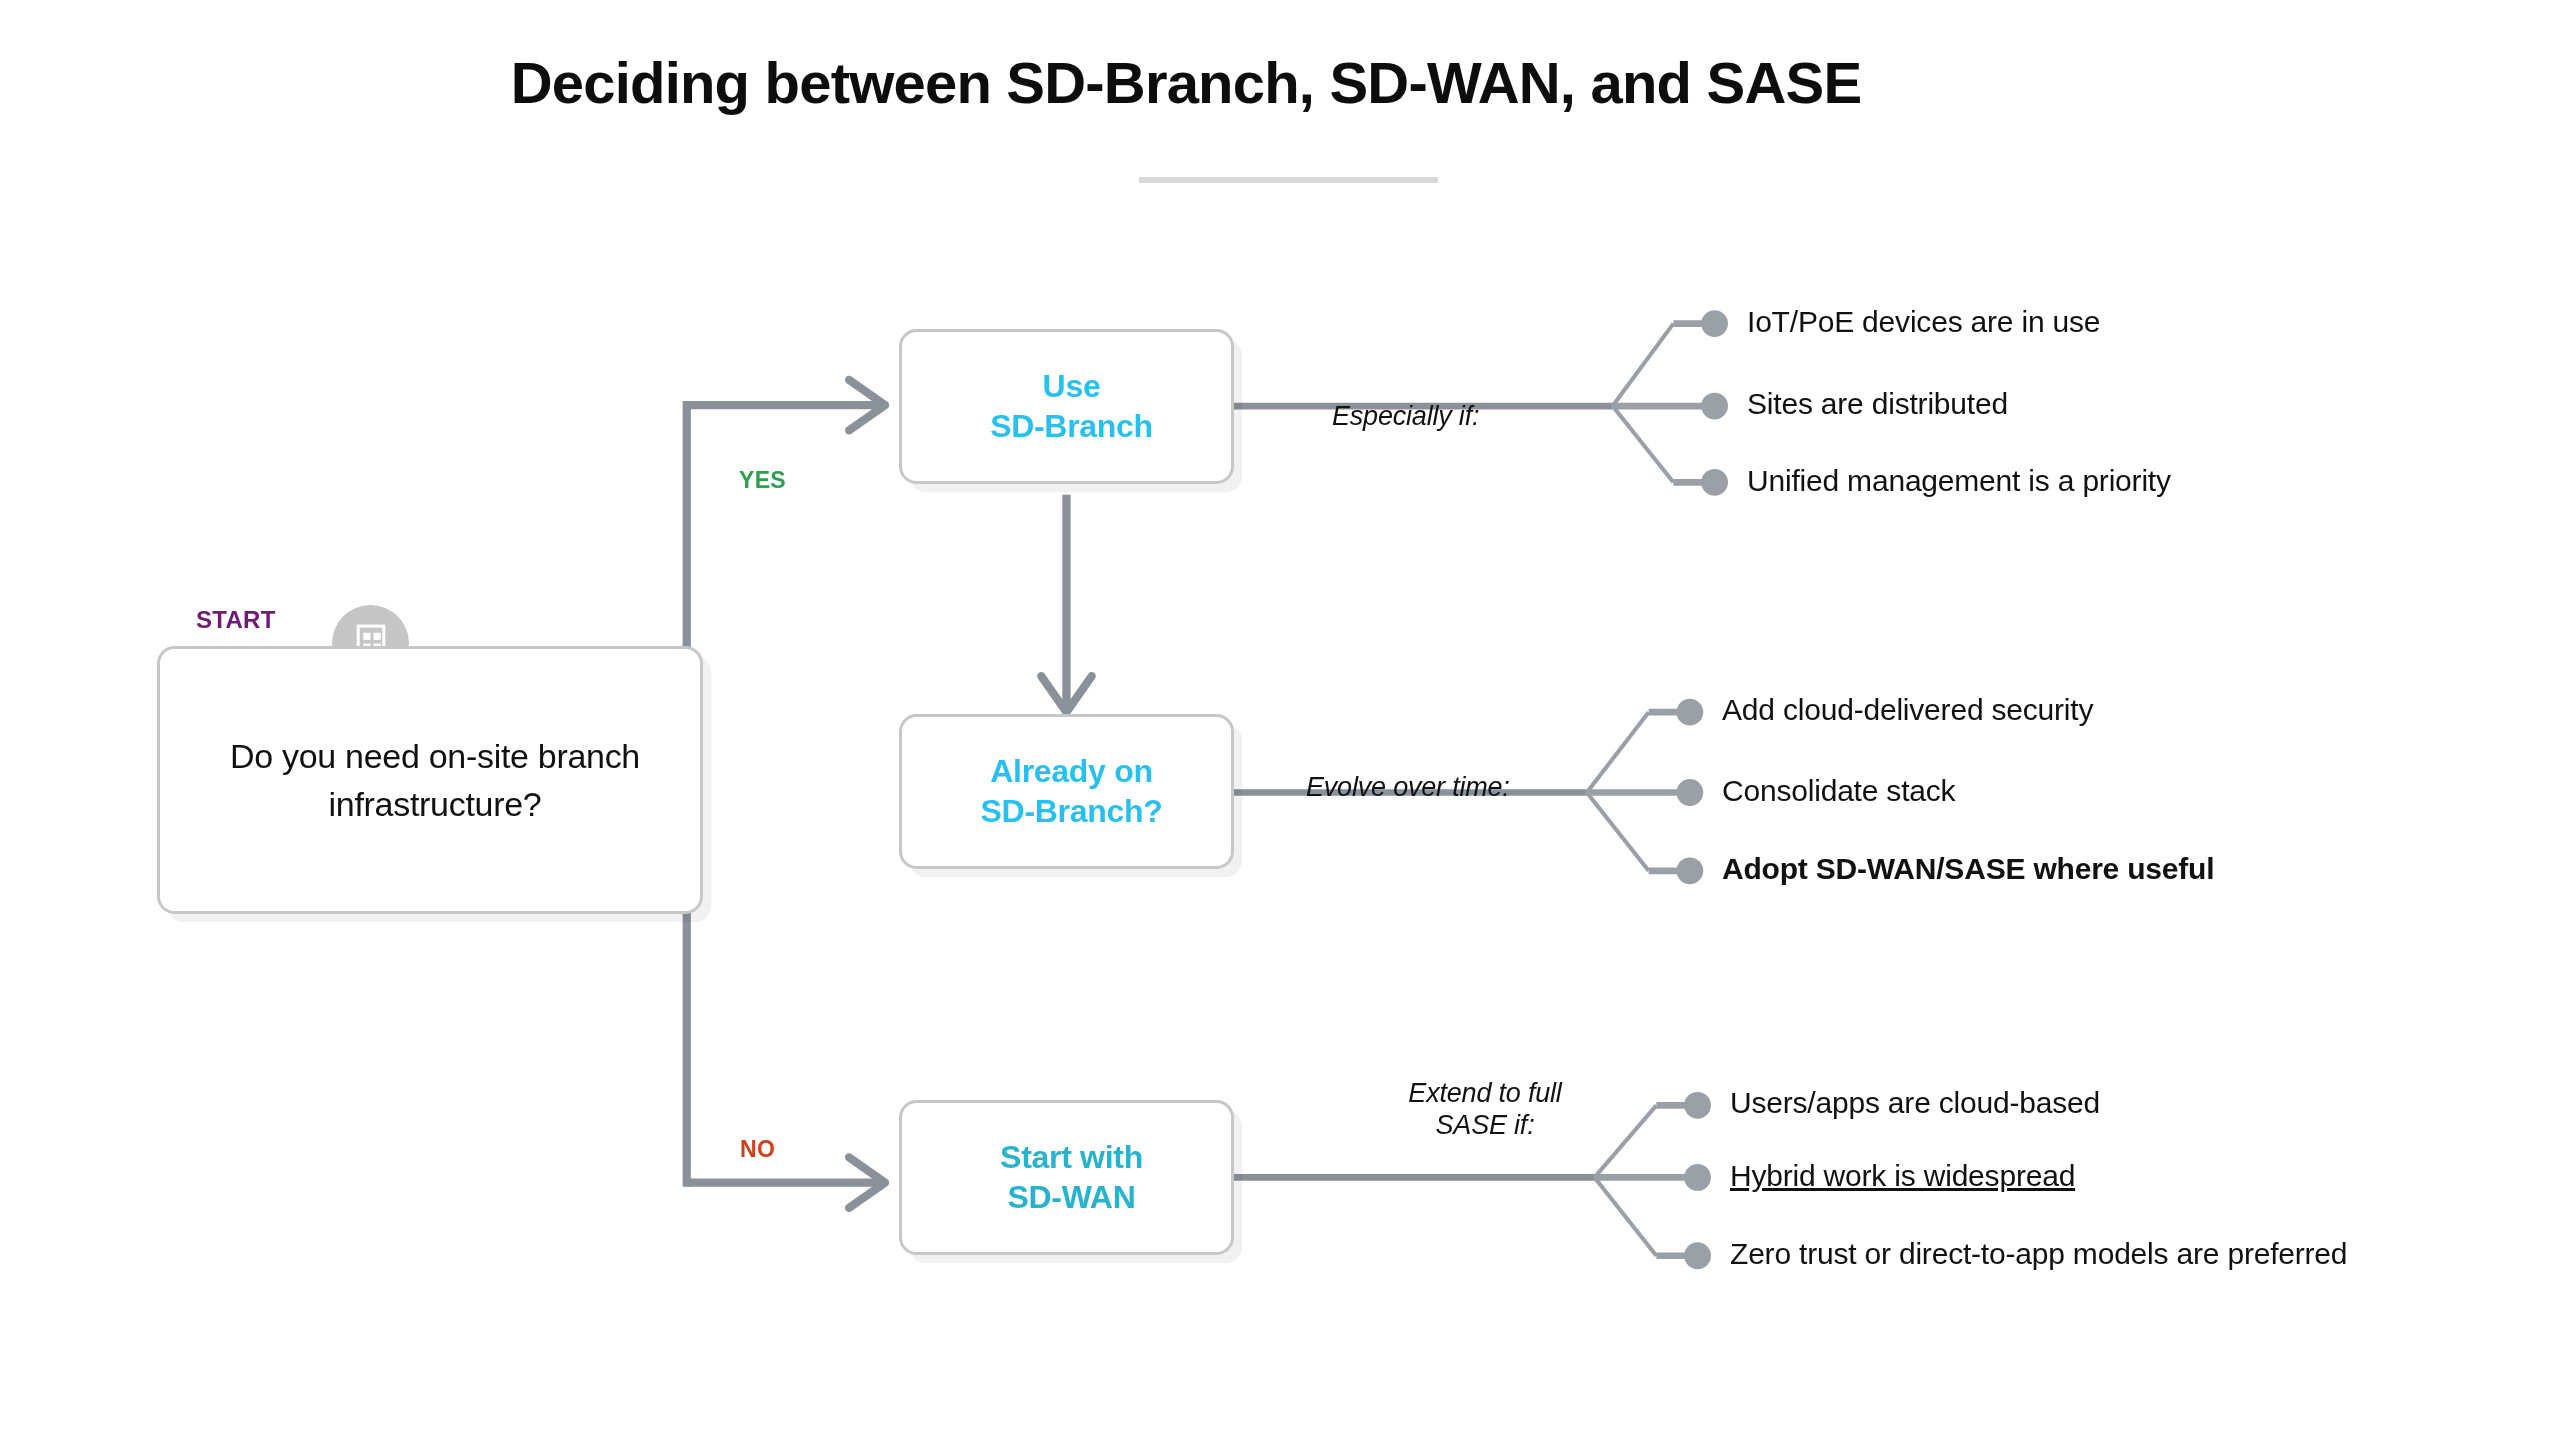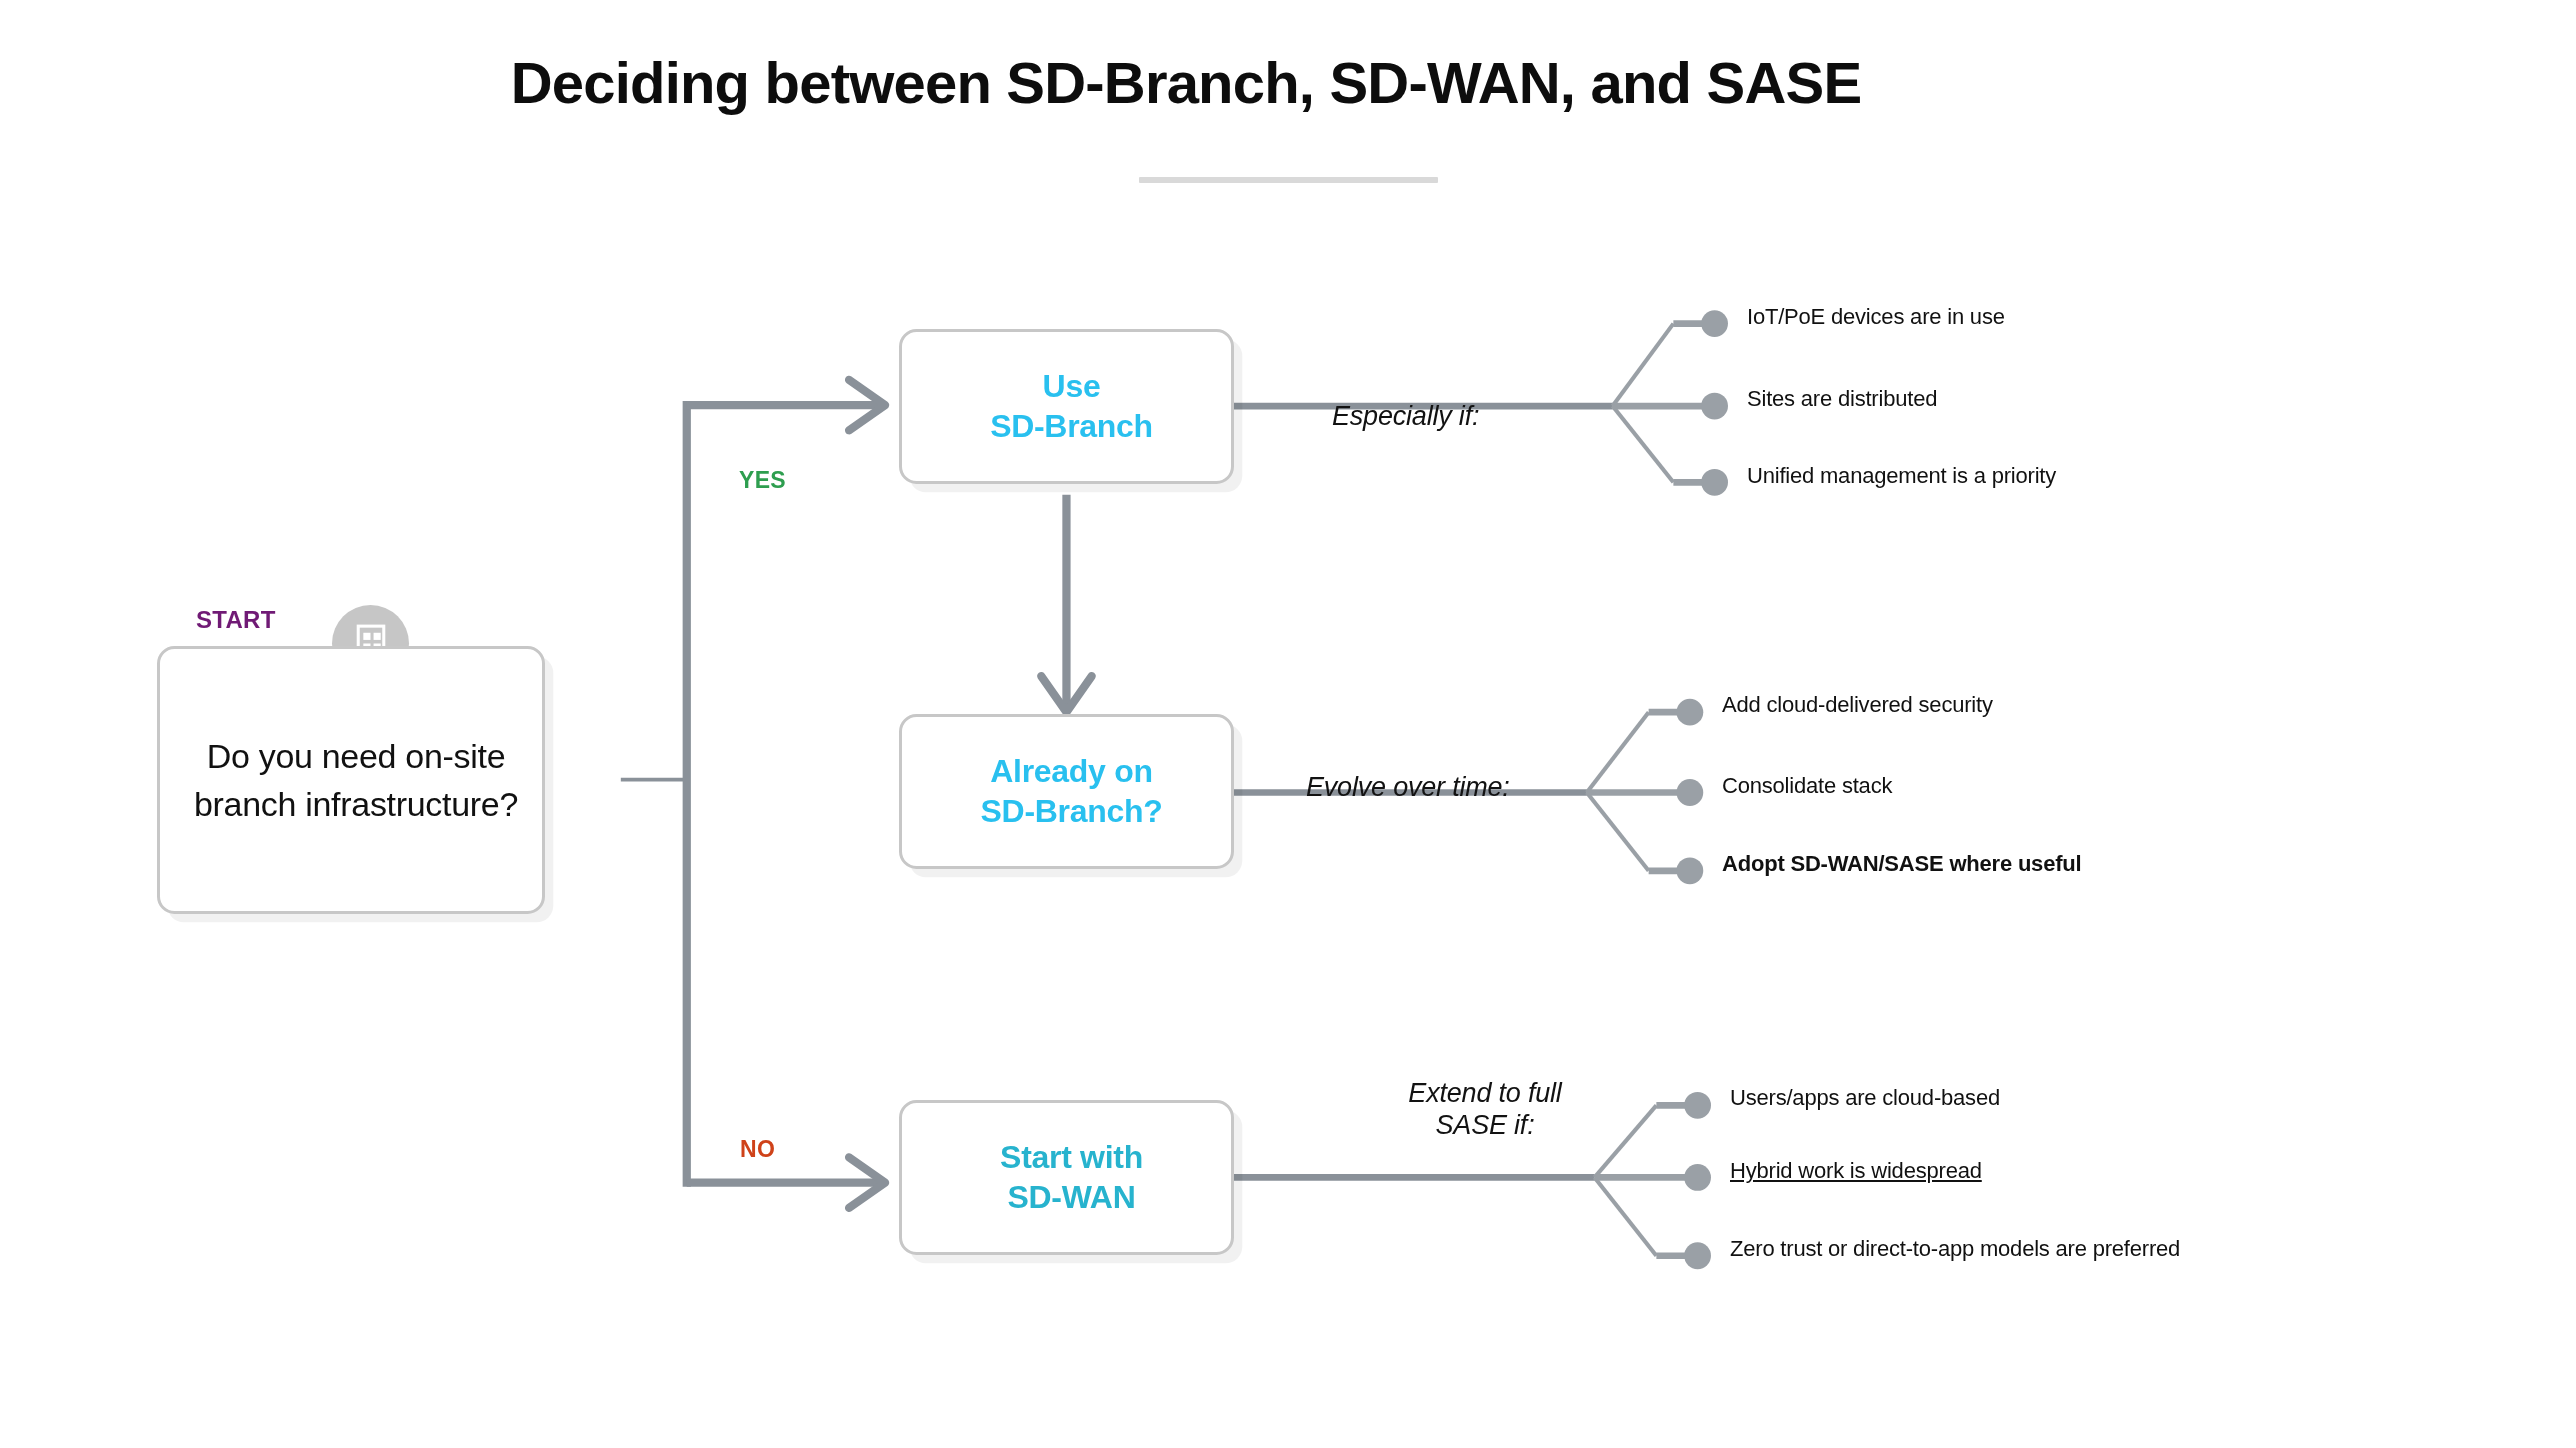"IoT/PoE devices are in use" .bullet-text { font-size: 22px -> 30px }
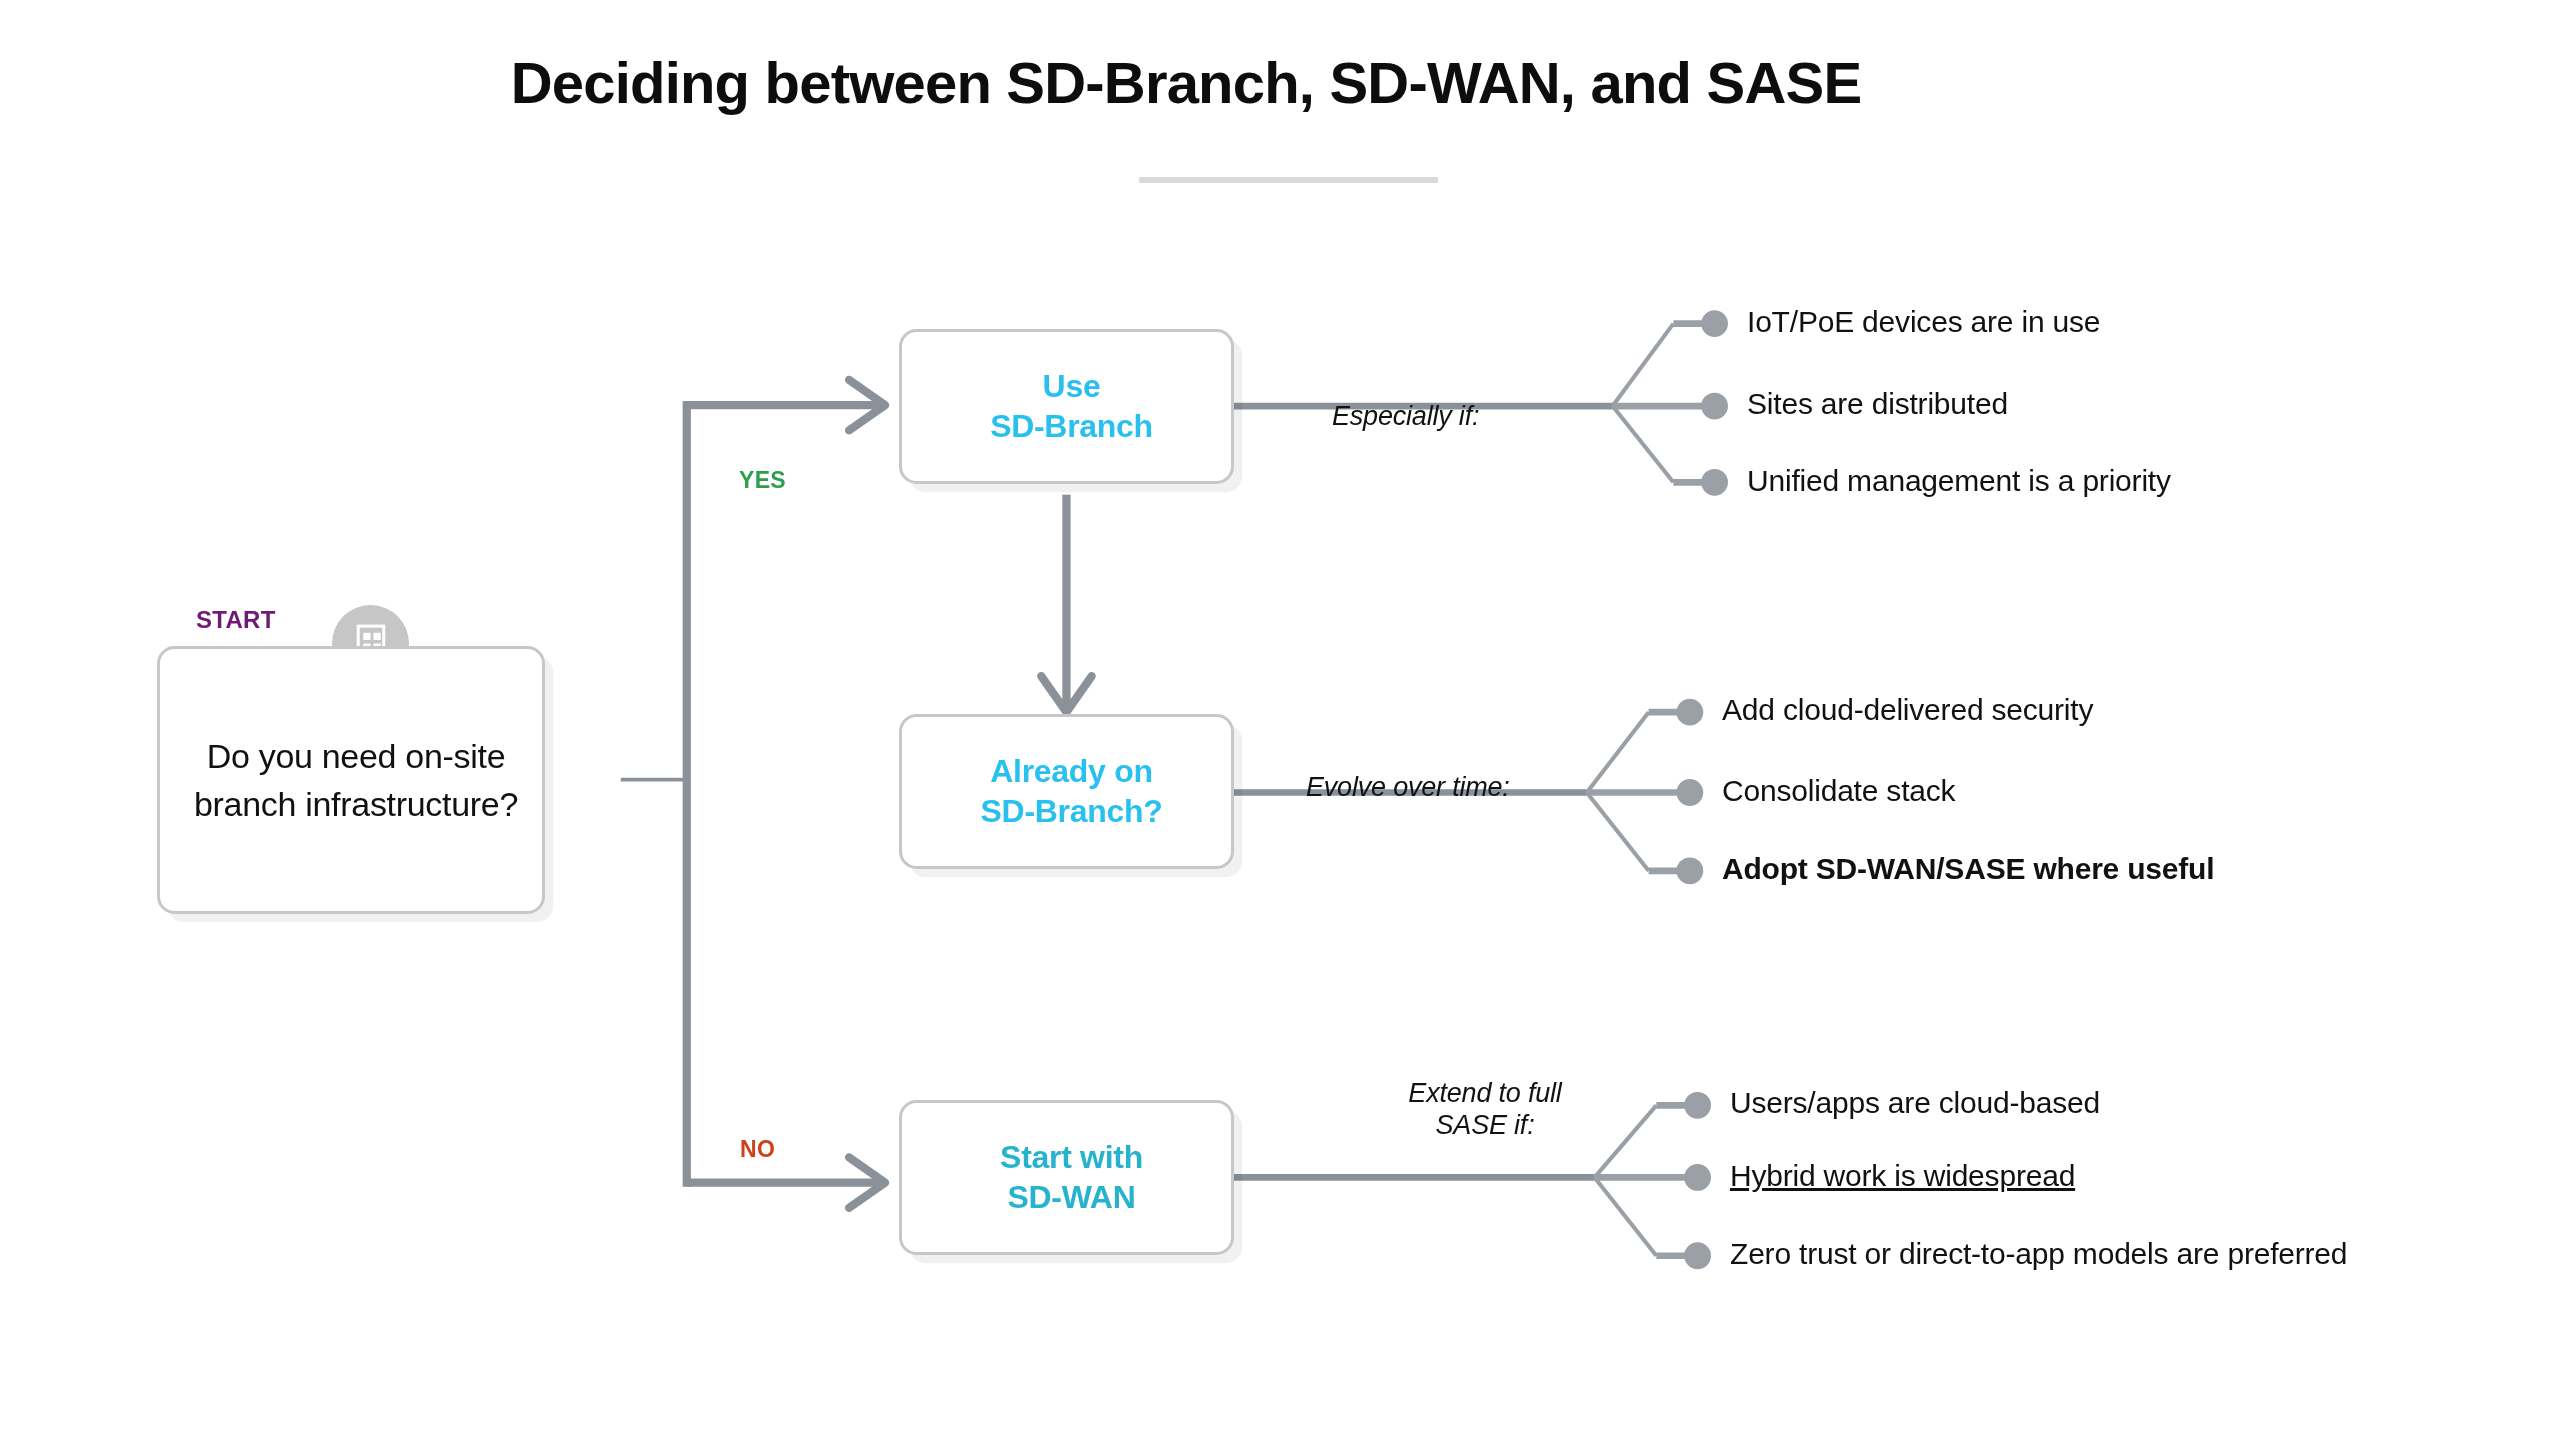"Do you need on-site branch" #start-node { width: 388px -> 546px }
